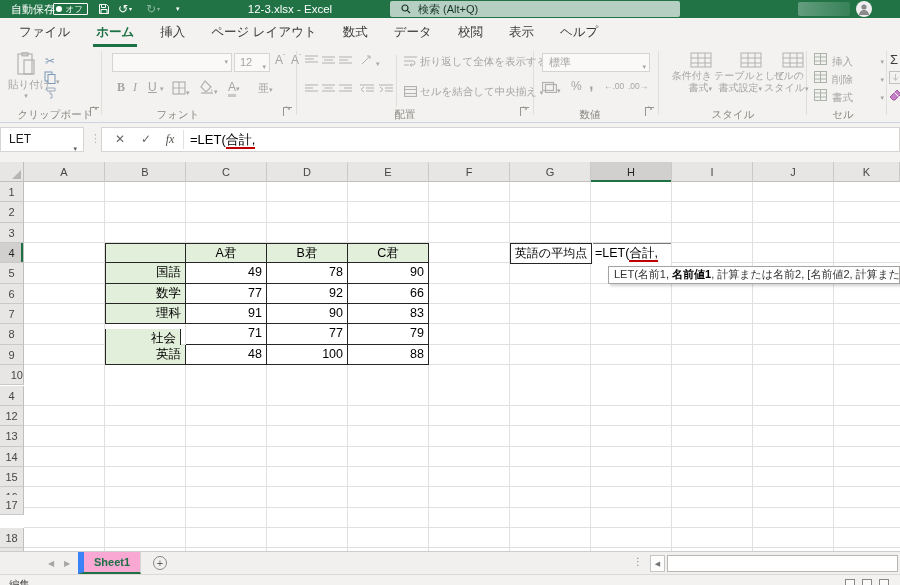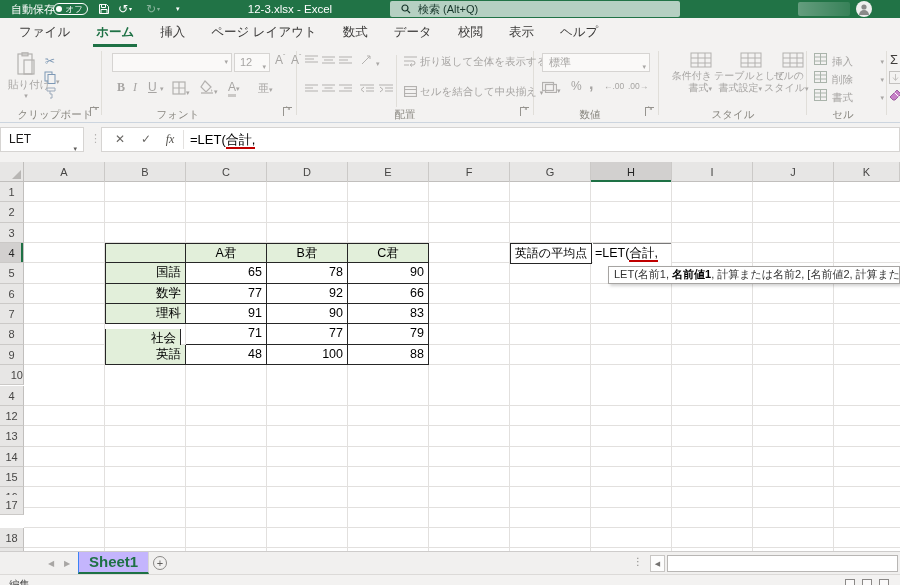"オフ" #autosave-toggle { border-radius: 6px -> 1px }
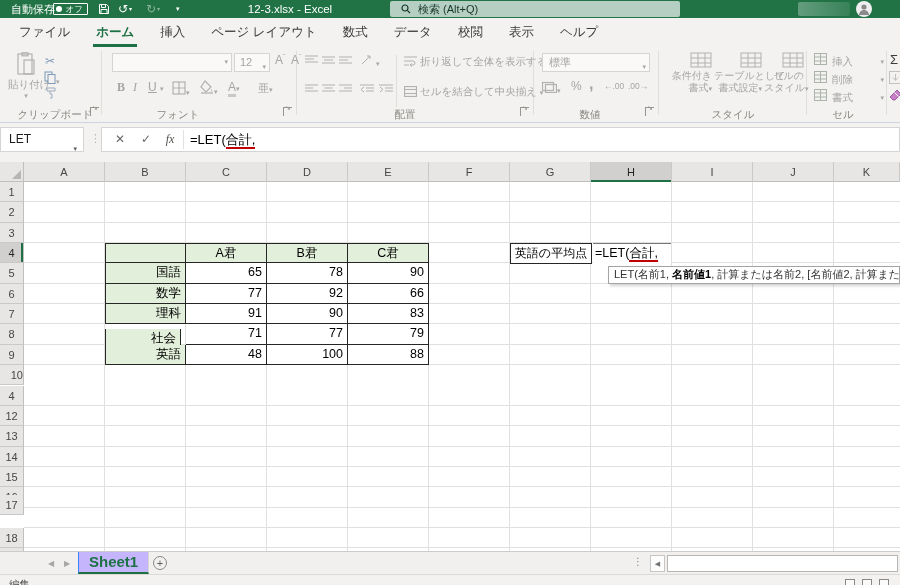"65" div.tcell { text: 65 -> 49 }
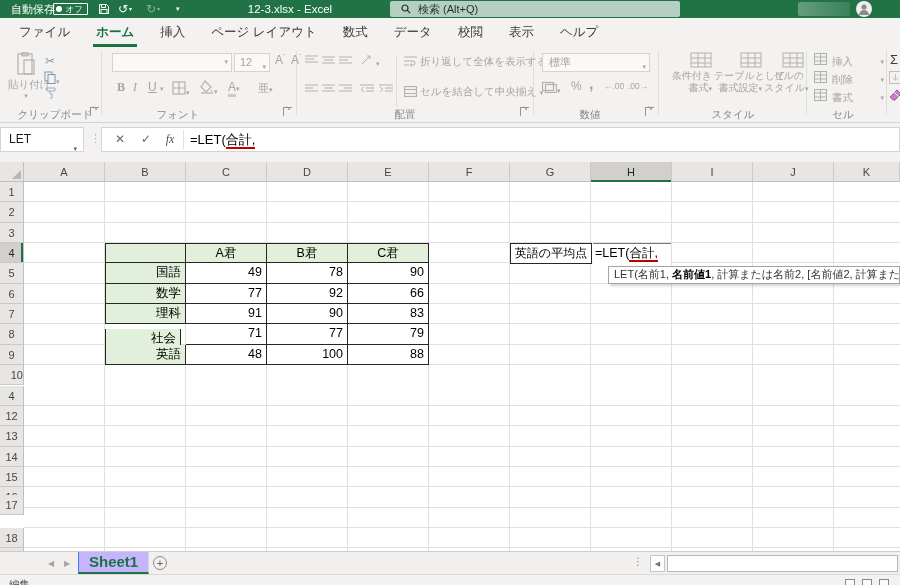"Sheet1" #sheet-tab { background: #c4b5fd -> #f9a8d4; border-left: 1px solid #3b82f6 -> 6px solid #3b82f6; font-size: 15px -> 11px }
